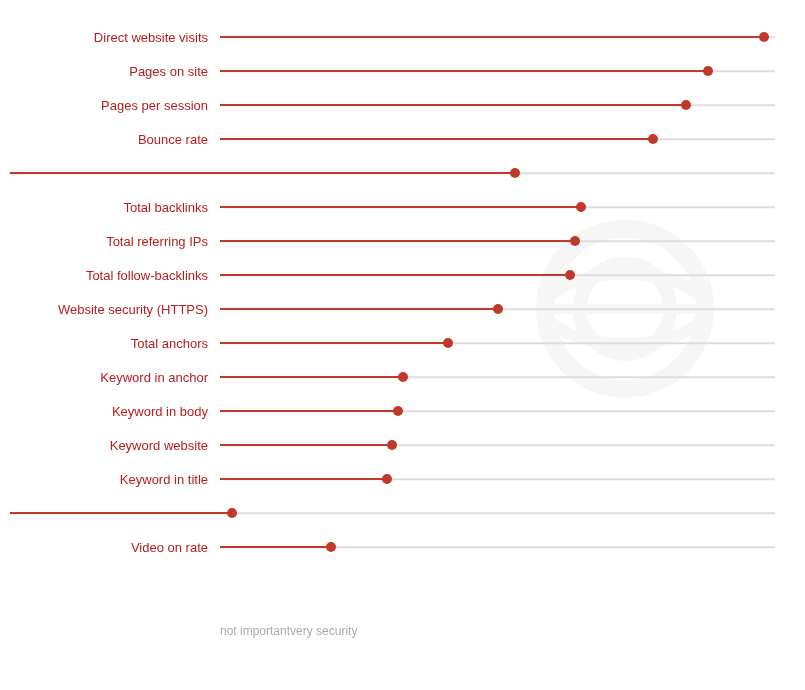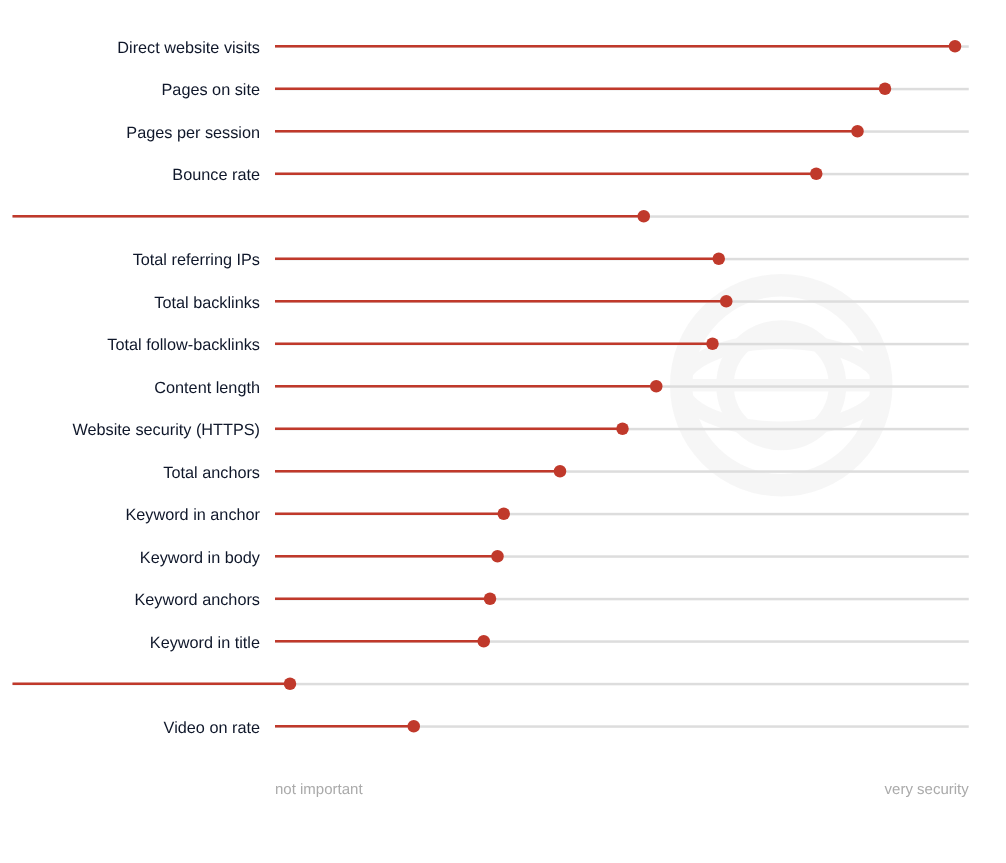"Direct website visits" .row-label { color: #0f172a -> #b91c1c }
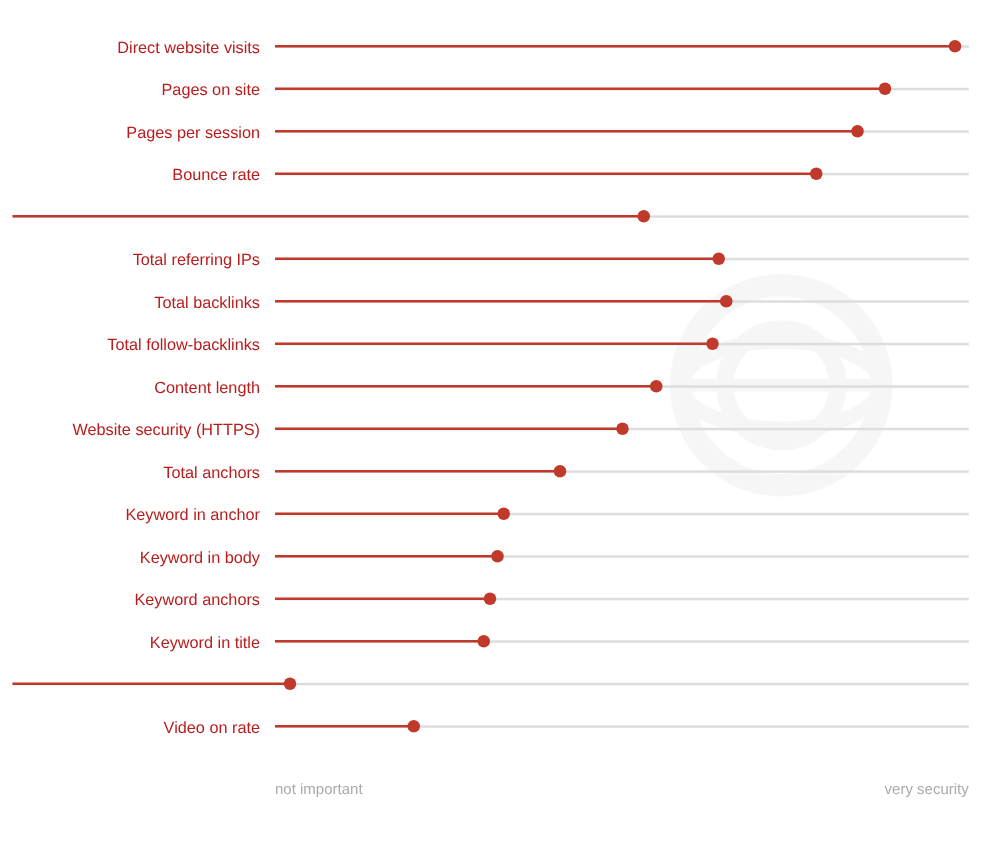"Total referring IPs" div.row { order: before "Total backlinks" -> after "Total backlinks" }
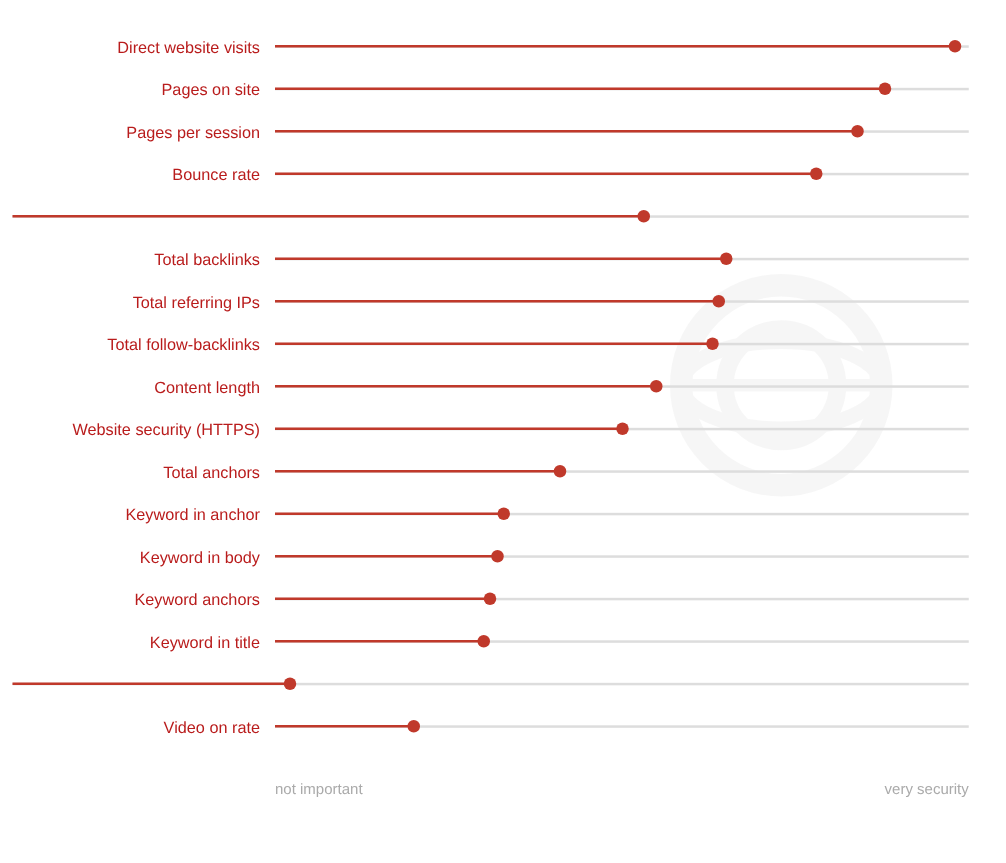"Content length" div.row { html: <div> <div>Content length</div> <div> <div></div> <div></div> <div></div> </div> </div> -> none }
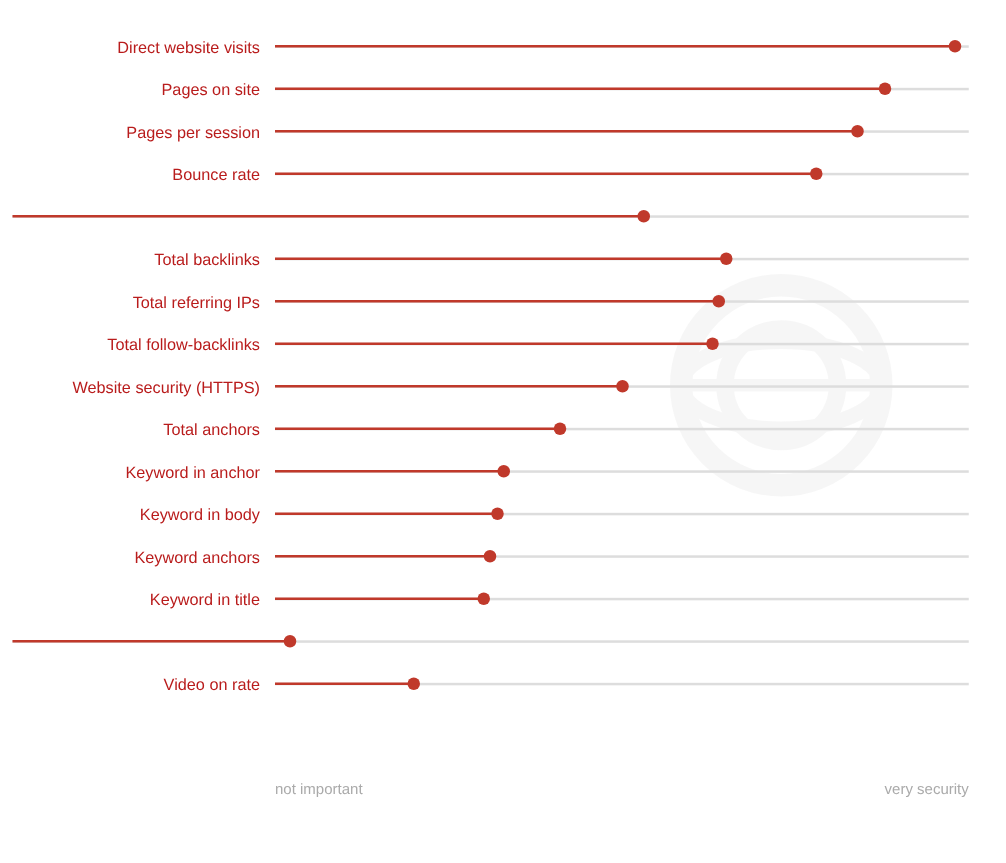"Keyword anchors" div.row-label { text: anchors -> website }
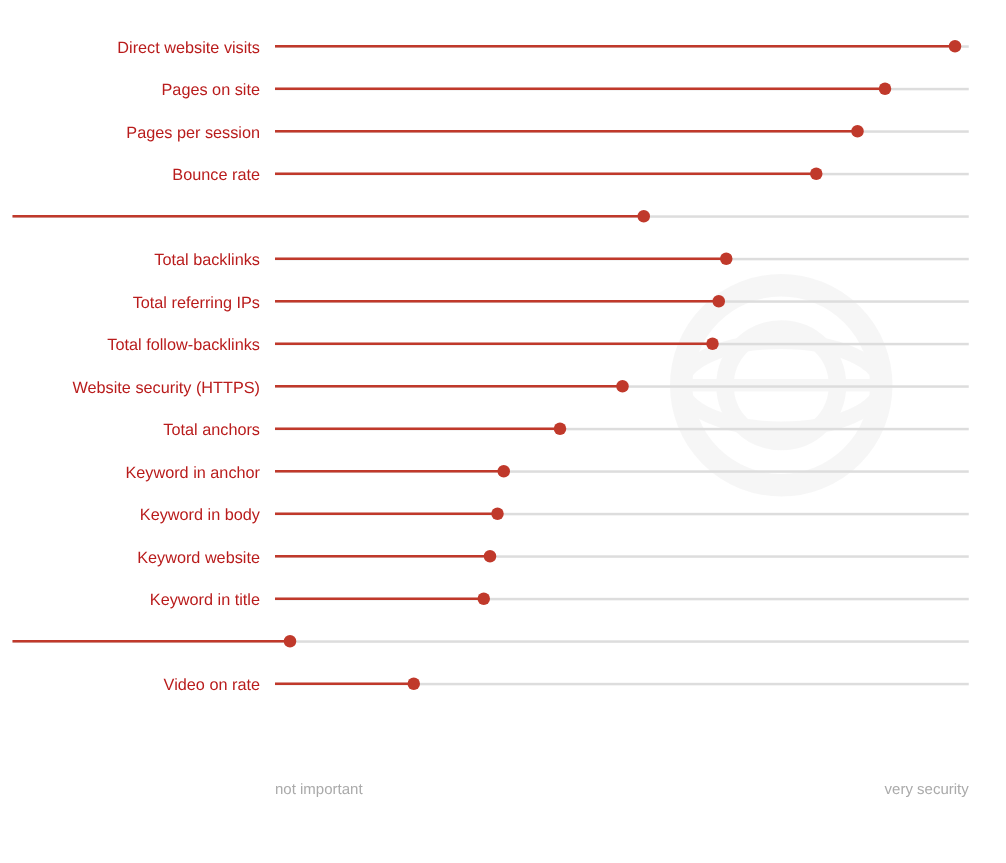"not important" .x-labels { justify-content: space-between -> flex-start }
